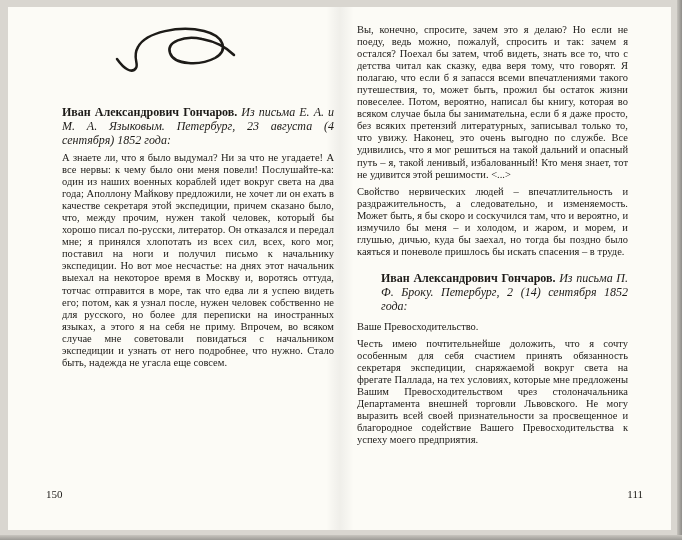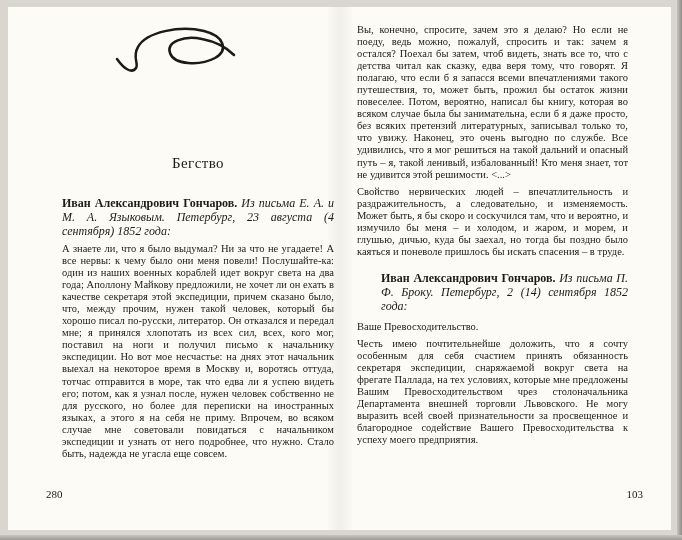"Бегство" h1.chapter-title { html: <h1>Бегство</h1> -> none }
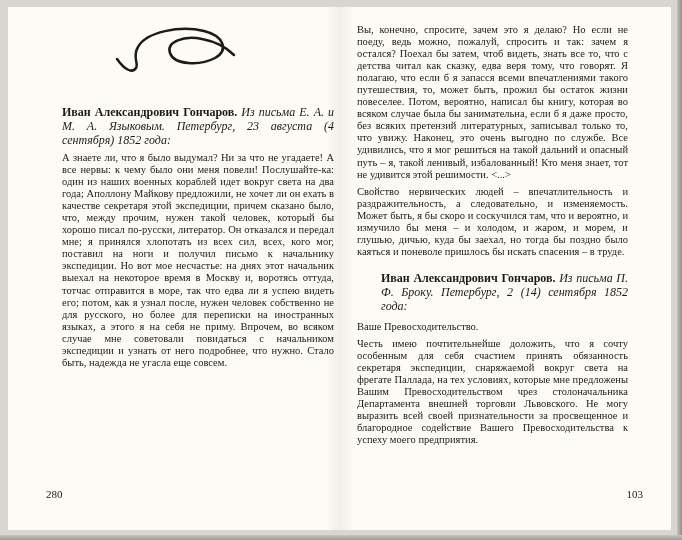"280" div.page-number { text: 280 -> 150 }
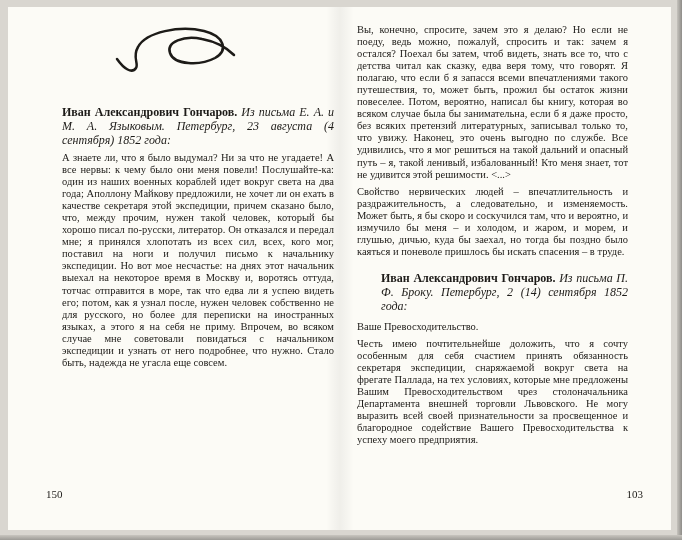"103" div.page-number { text: 103 -> 111 }
